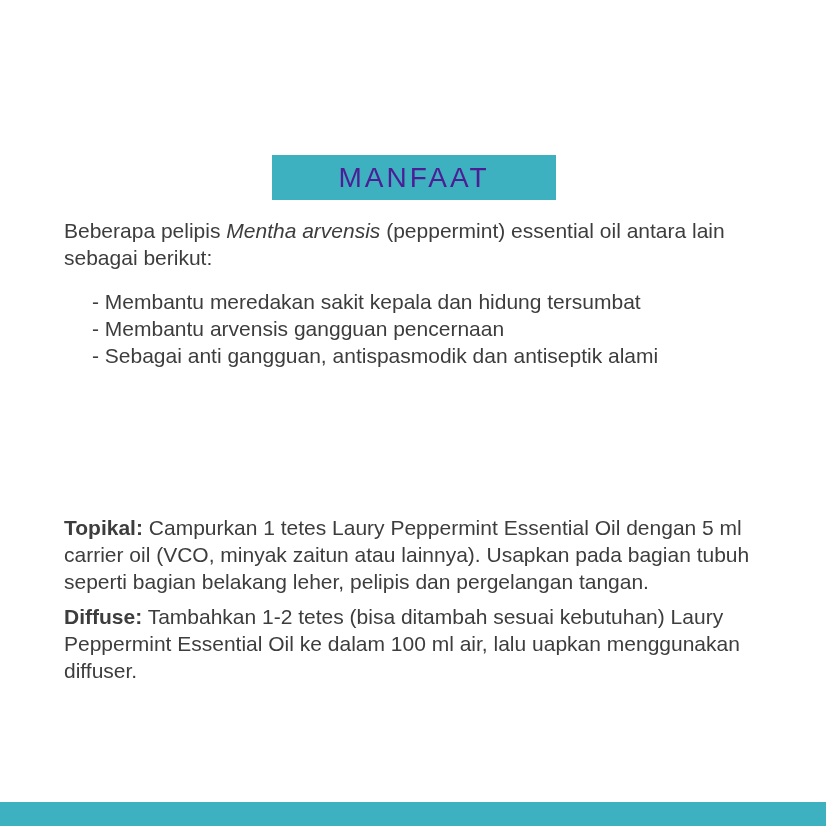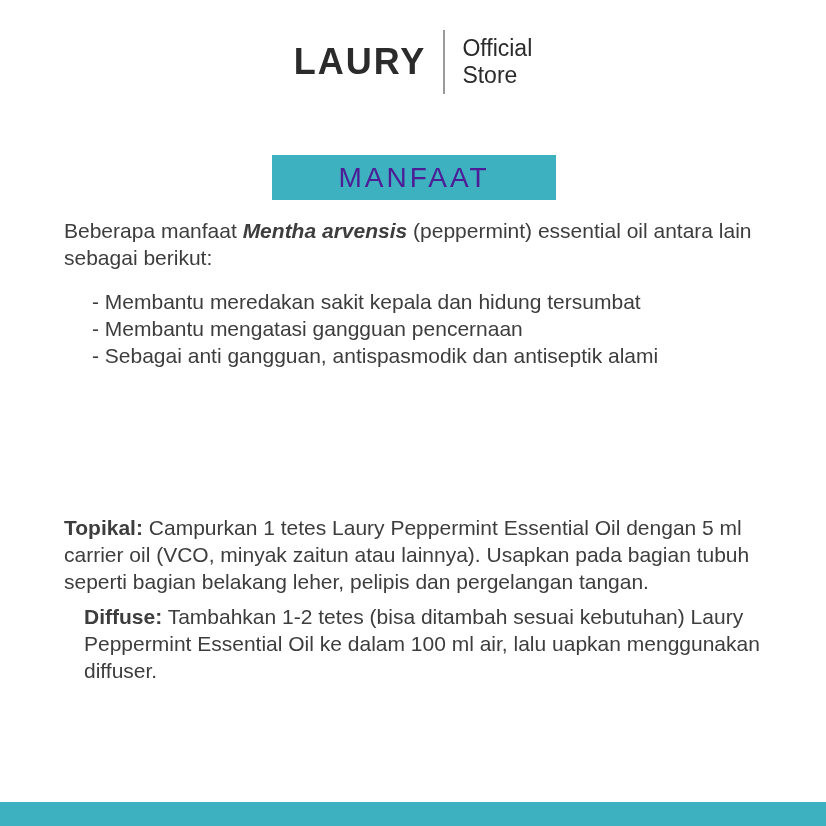"LAURY" div.logo-row { html: <div> <span>LAURY</span> <span></span> <span> <span>Official</span><br> <span>Store</span> </span> </div> -> none }
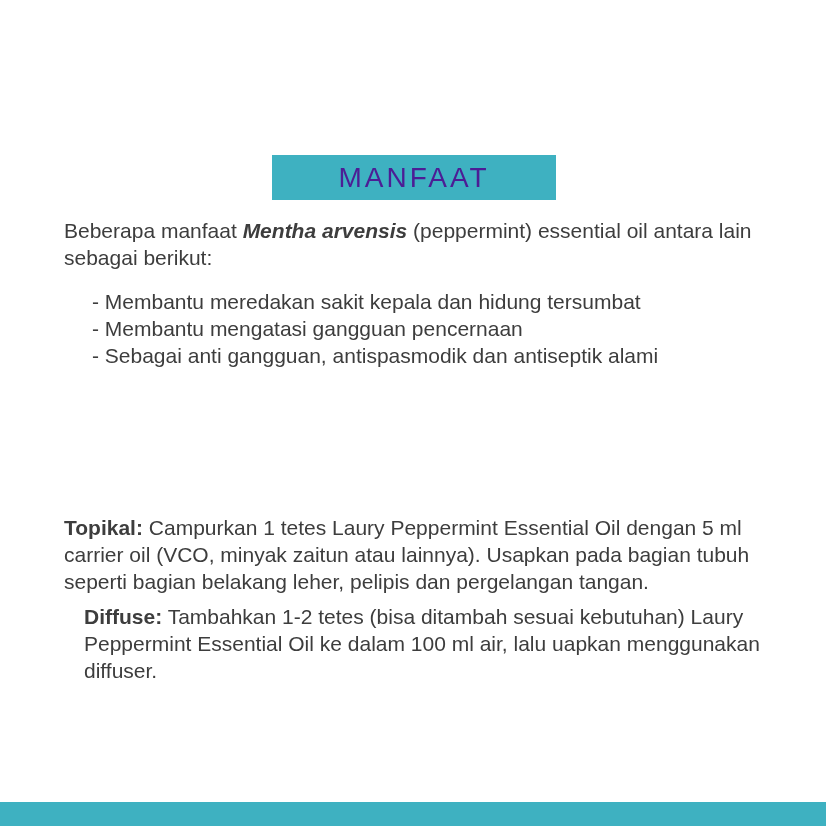"Beberapa manfaat" span { text: manfaat -> pelipis }
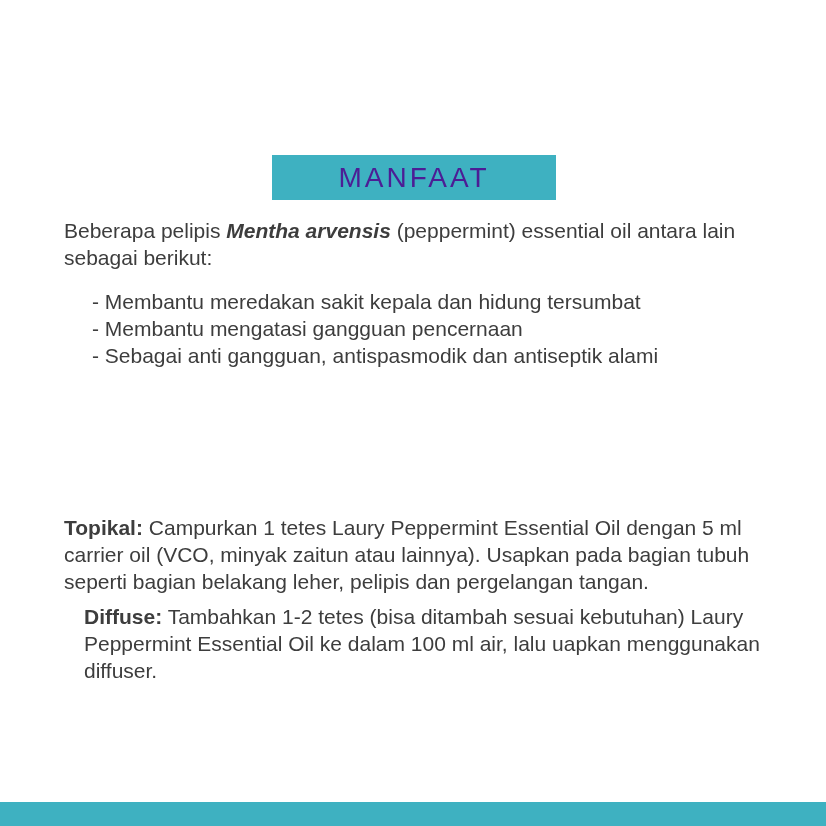"Mentha arvensis" .italic { font-weight: bold -> none }
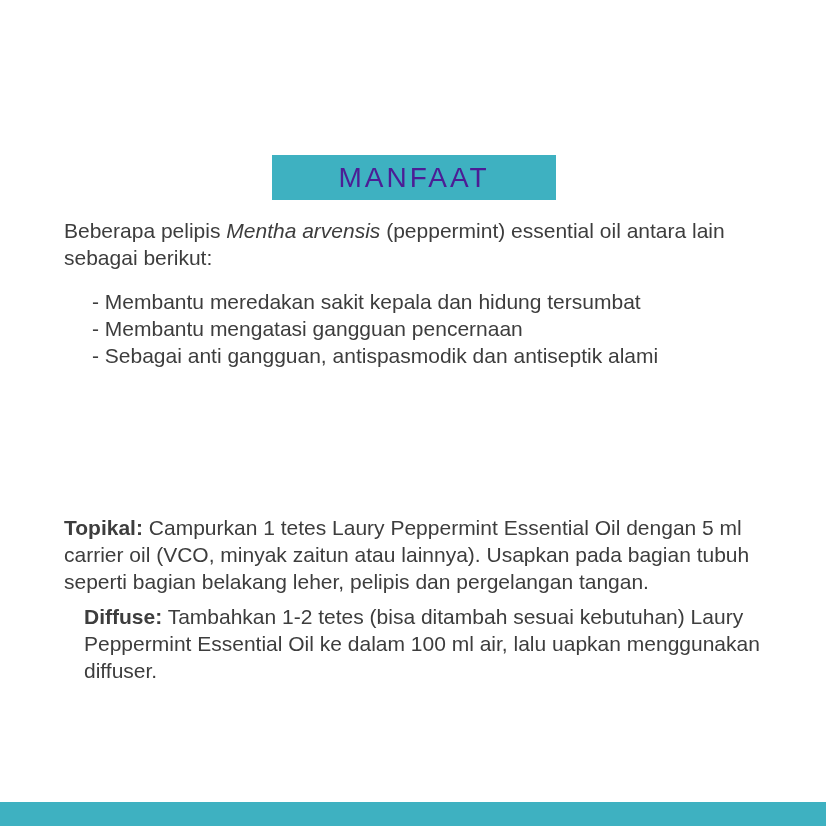"- Membantu mengatasi gangguan pencernaan" div.benefit-item { text: mengatasi -> arvensis }
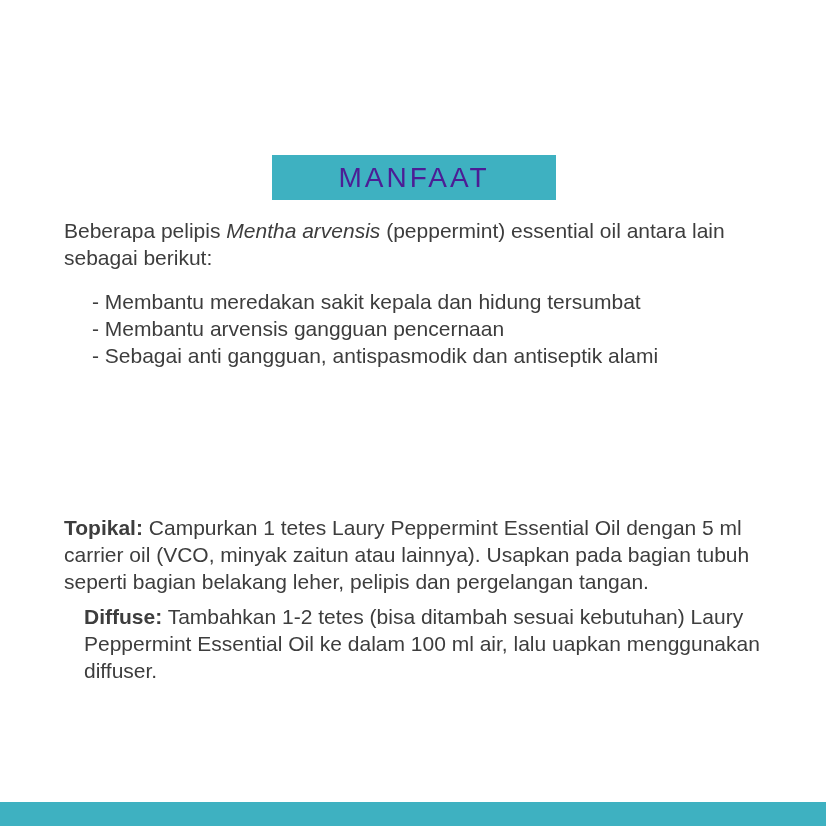"Diffuse: Tambahkan 1-2 tetes (bisa" .para + .para { margin-left: 20px -> none }
